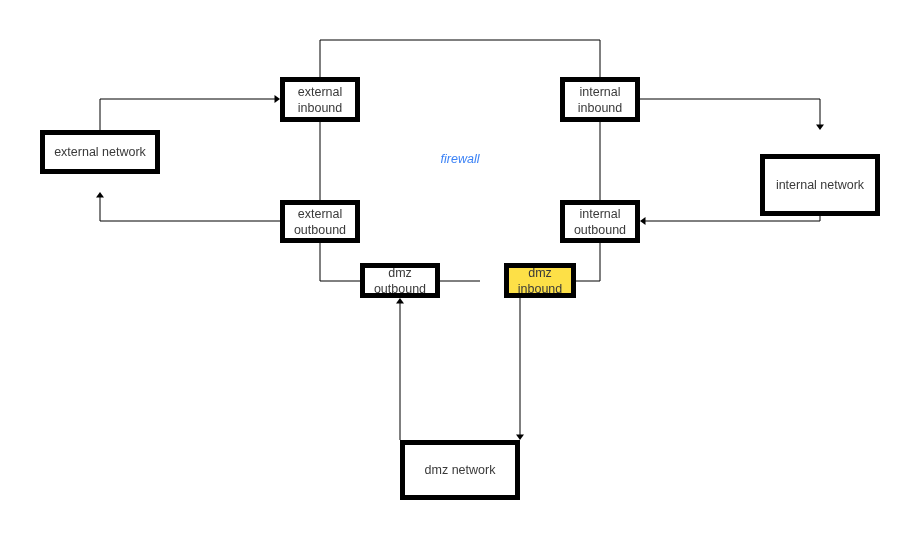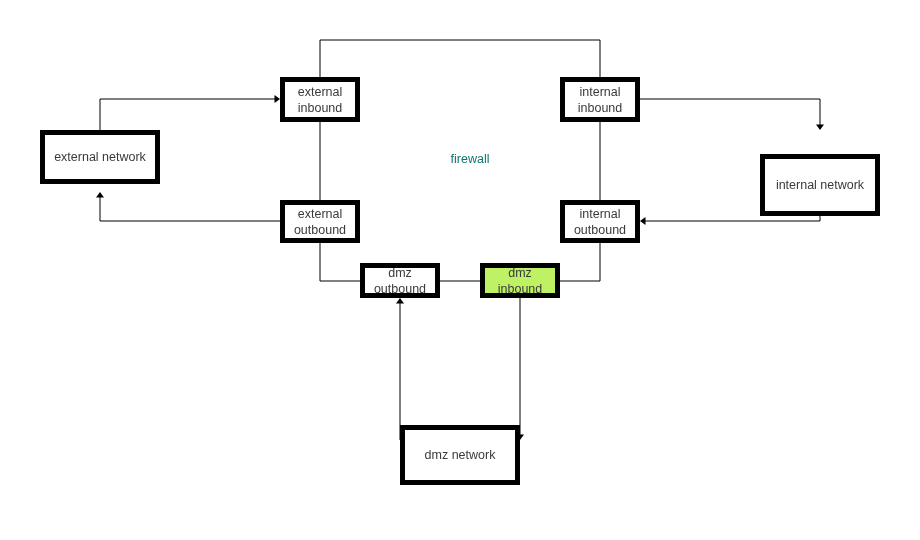"external network" div.node { height: 54px -> 44px }
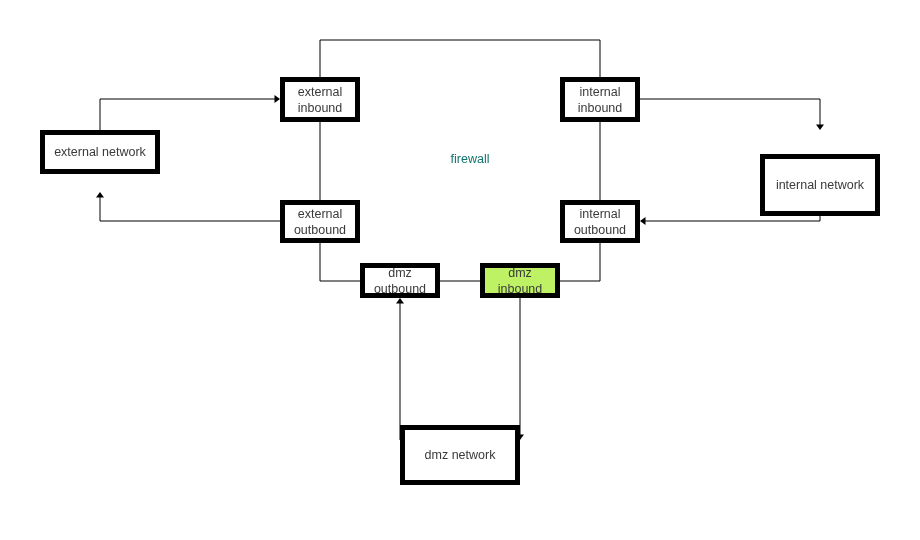"firewall" div.label-free { color: #0f766e -> #3b82f6; font-style: none -> italic; left: 440px -> 430px }
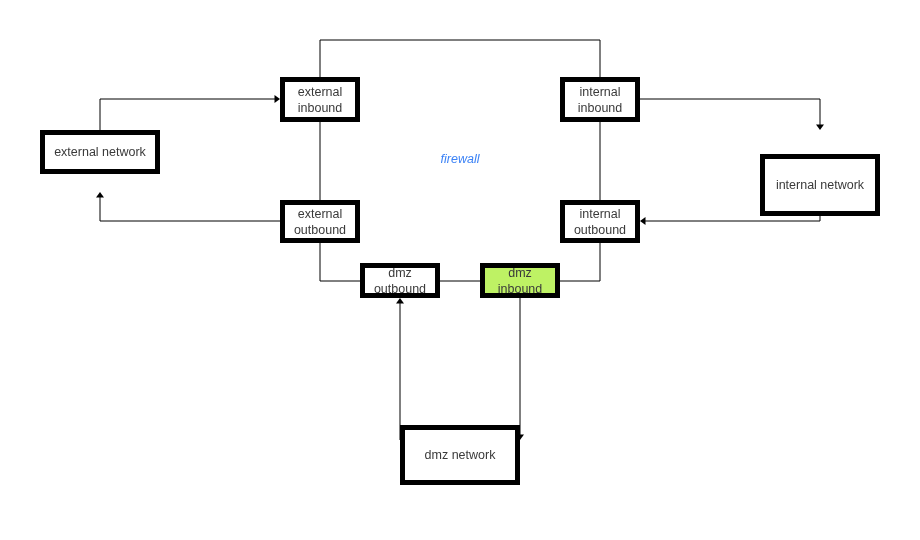"dmz inbound" div.node { background: #bef264 -> #fde047; left: 480px -> 504px; width: 80px -> 72px }
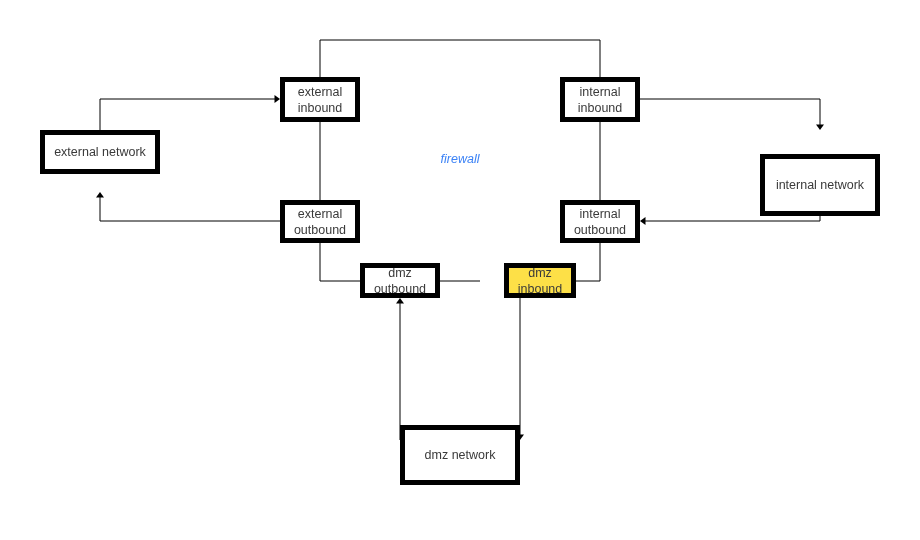"dmz network" div.node { top: 425px -> 440px }
